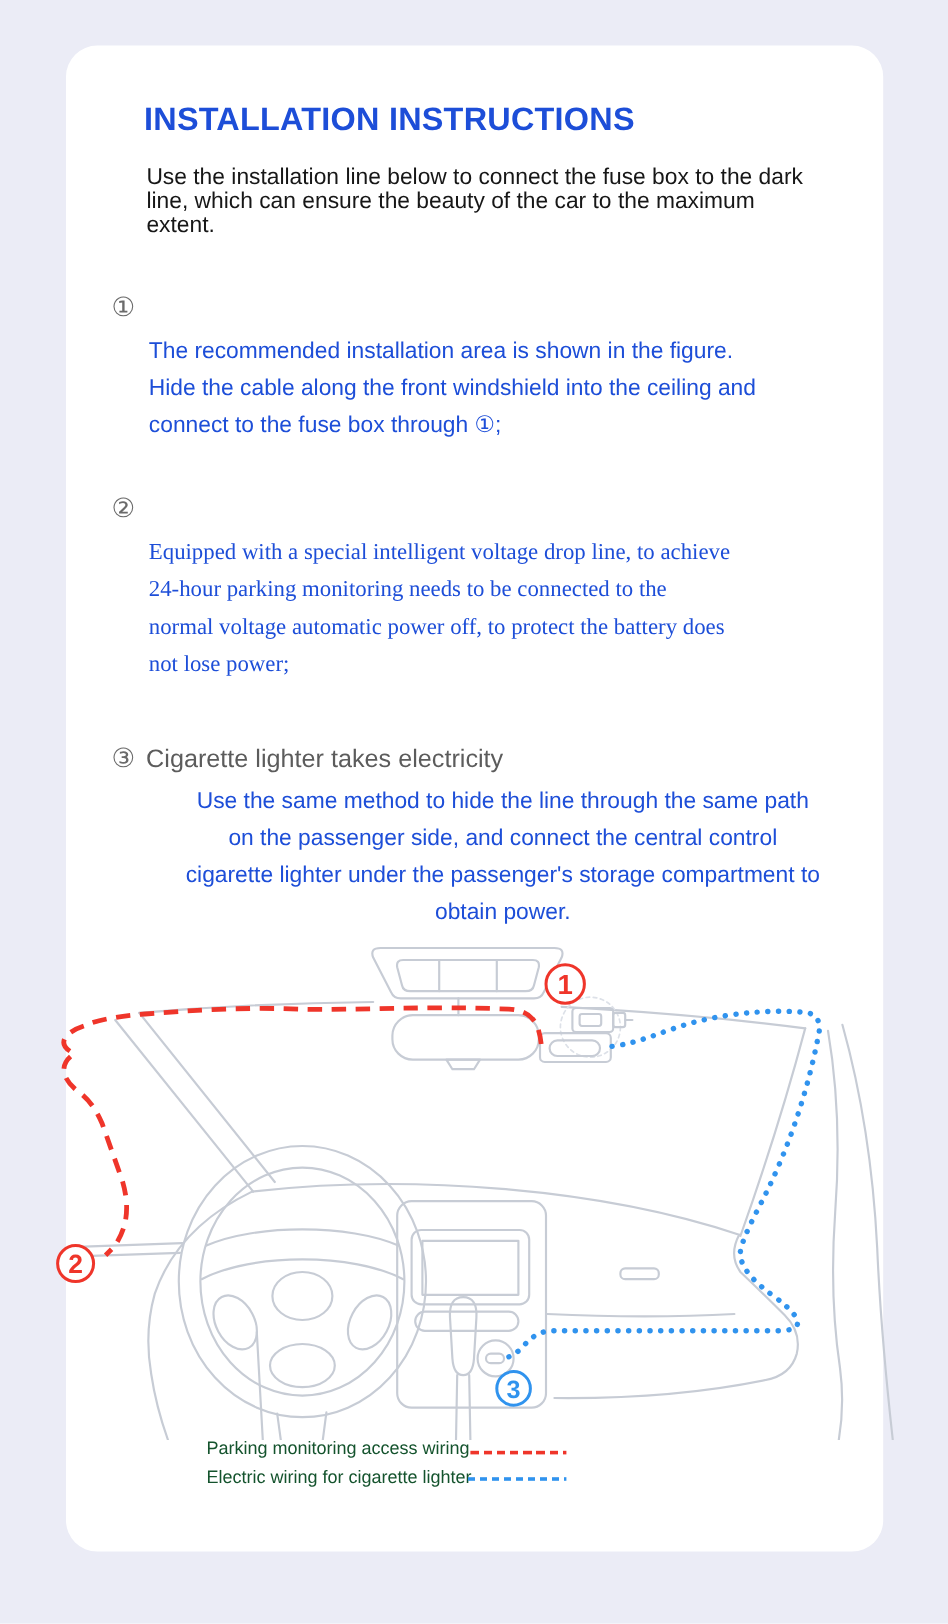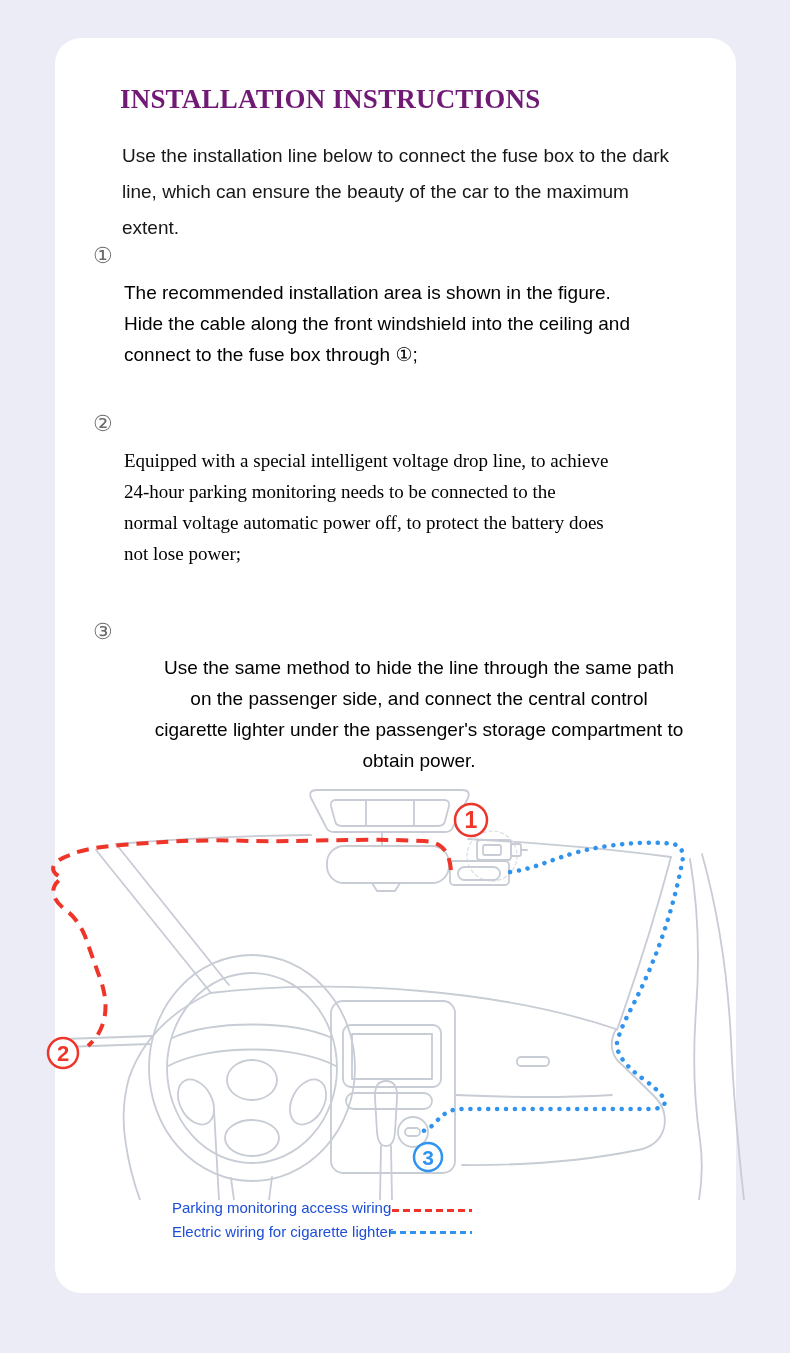"INSTALLATION INSTRUCTIONS" .title { color: #701a75 -> #1d4ed8; font-family: Liberation Serif, serif -> none }
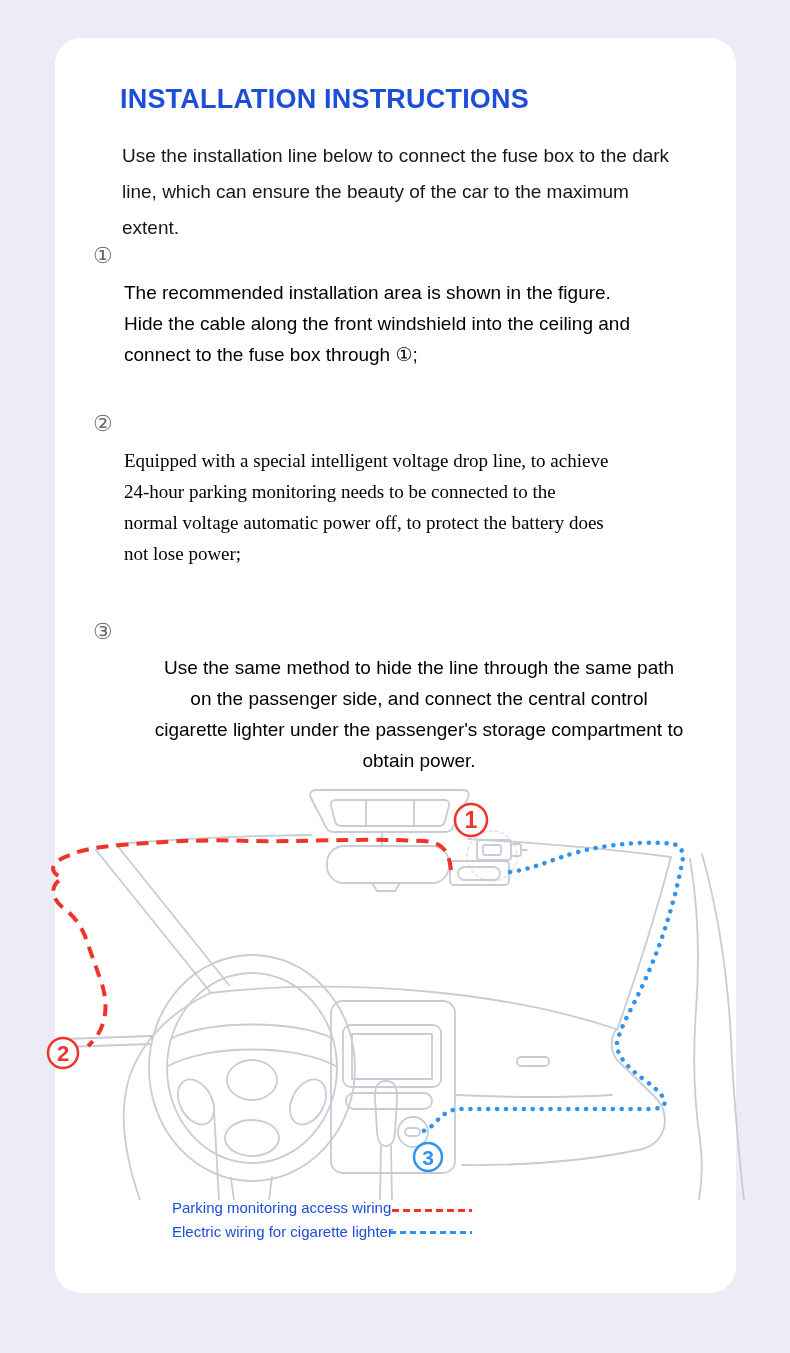"Use the installation line below" .intro { line-height: 36px -> 20px }
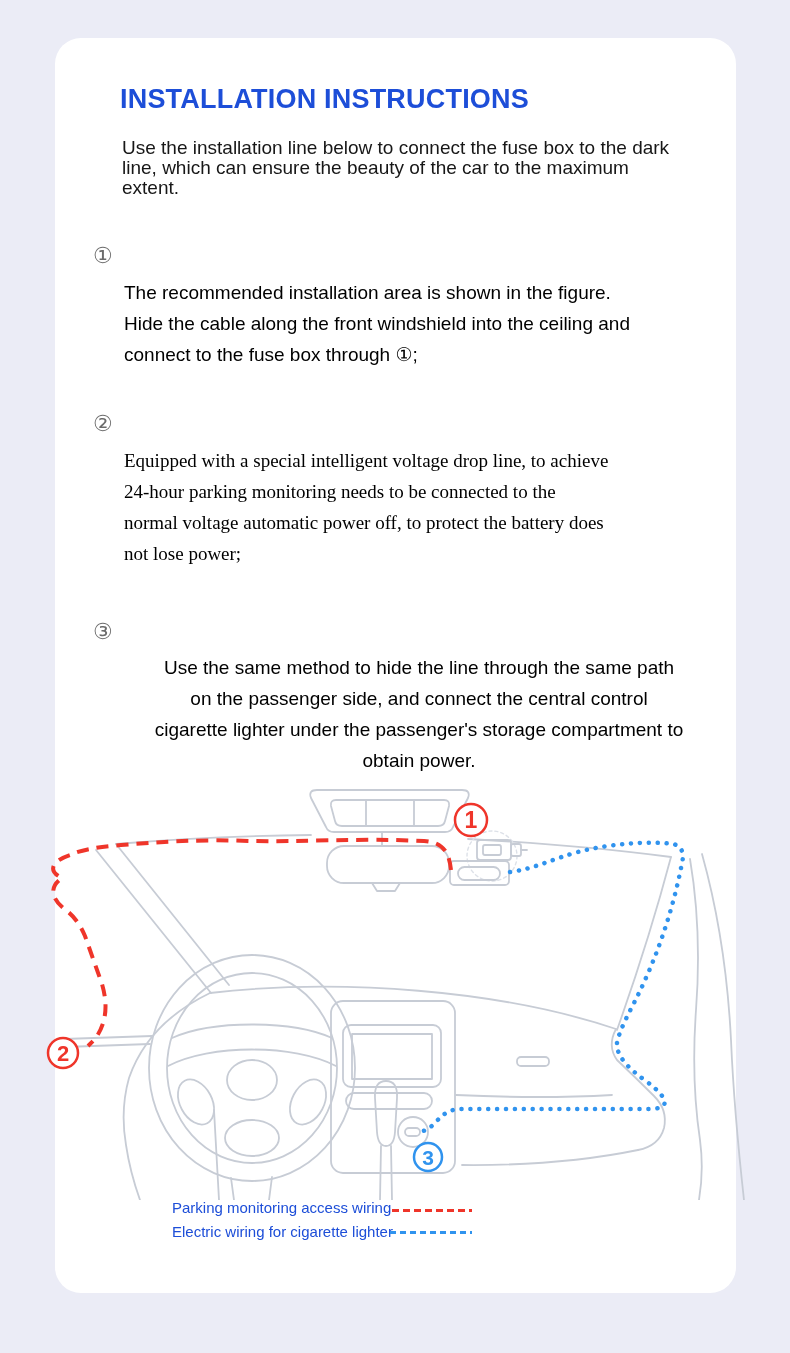"The recommended installation area is" .sec-body { color: #000000 -> #1d4ed8 }
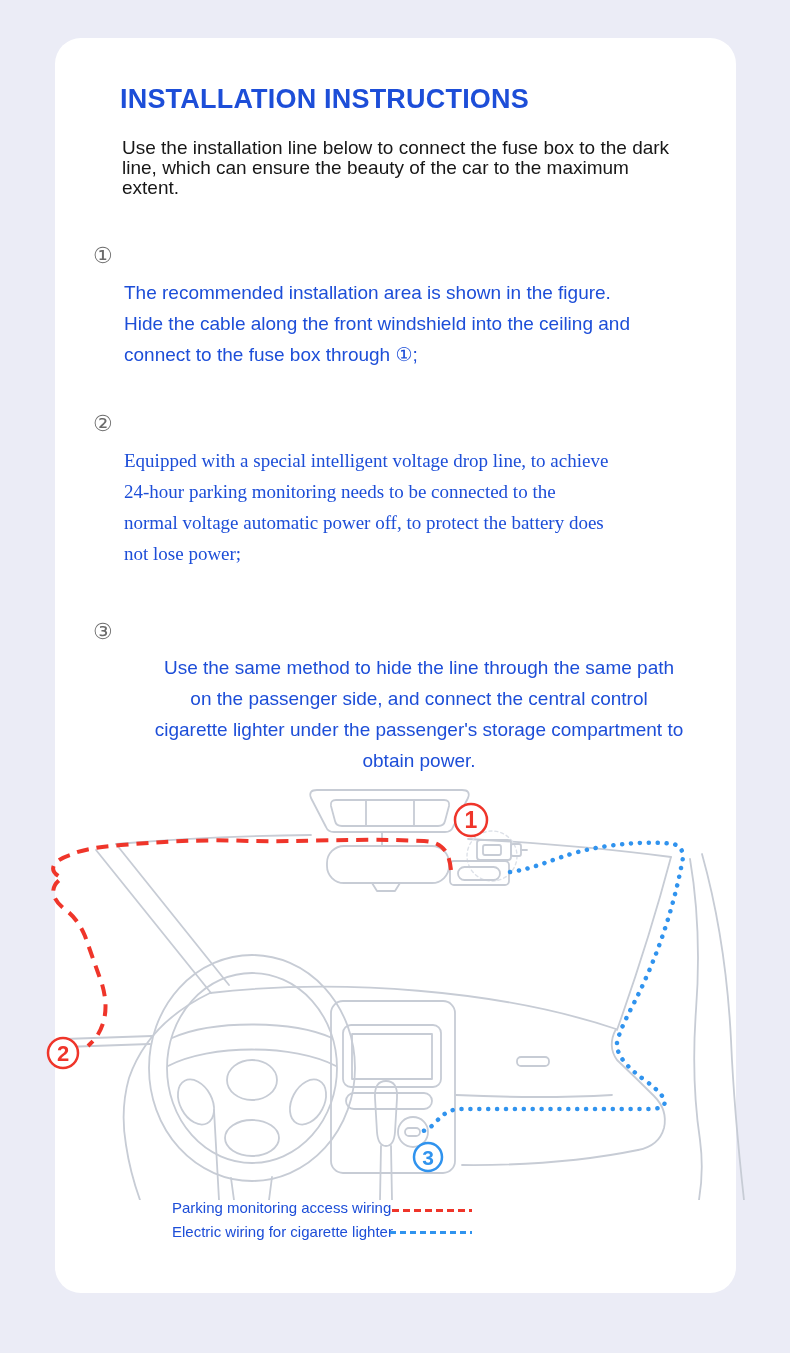"Cigarette lighter takes electricity" span.sec-title { html: none -> <span>Cigarette lighter takes electricity</span> }
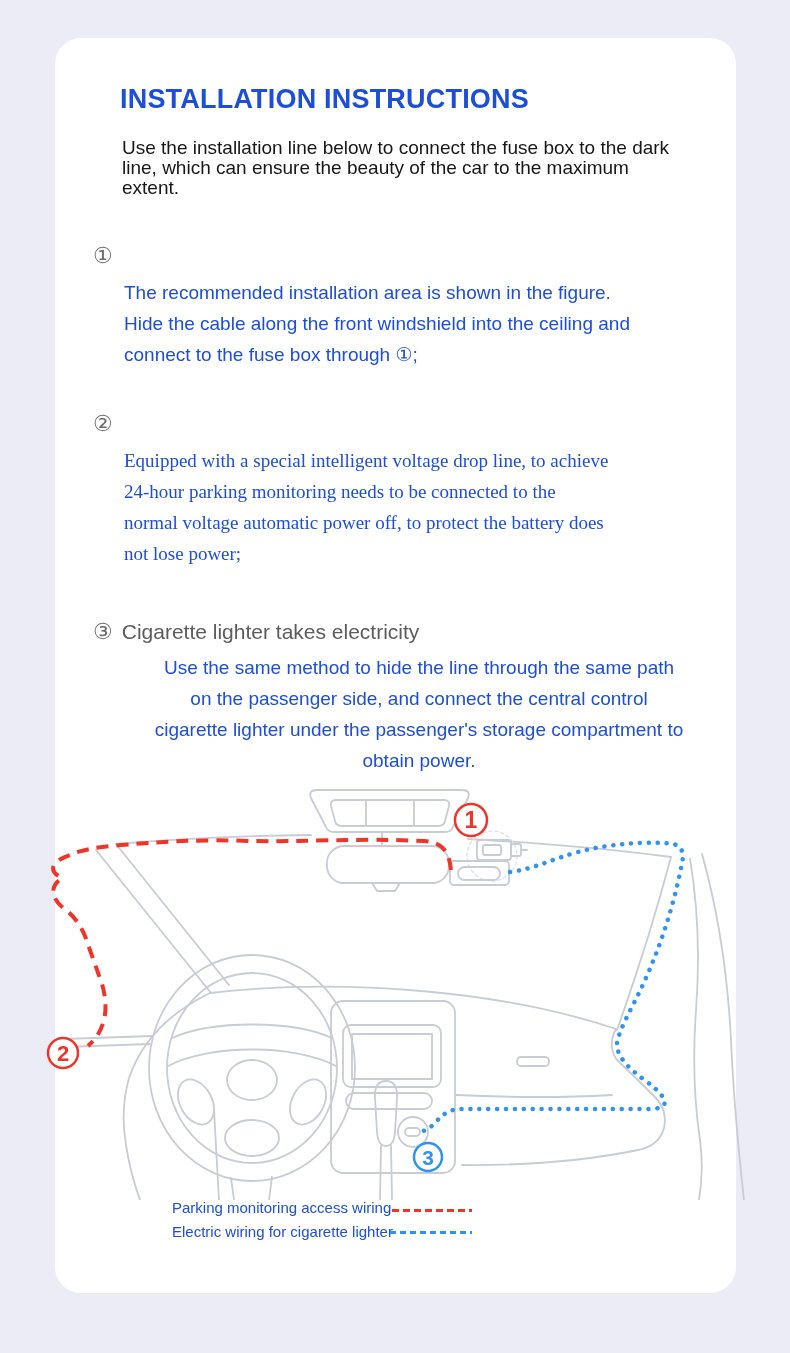"Parking monitoring access wiring" .legend-label { color: #1d4ed8 -> #14532d }
